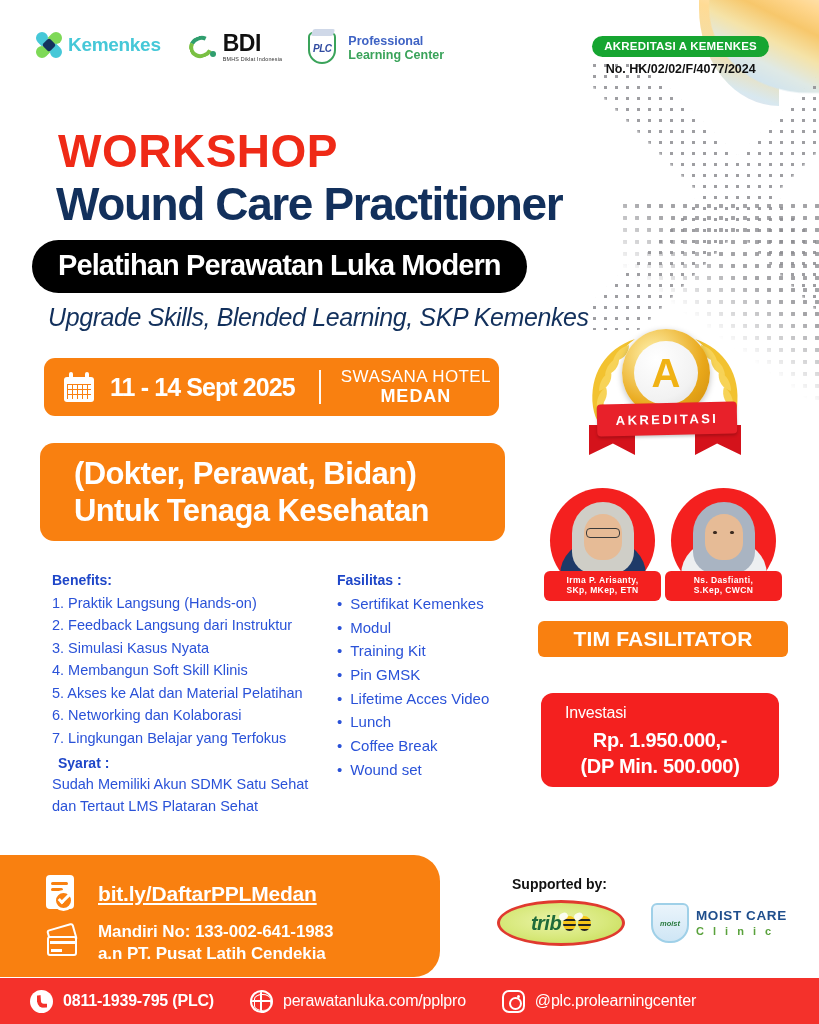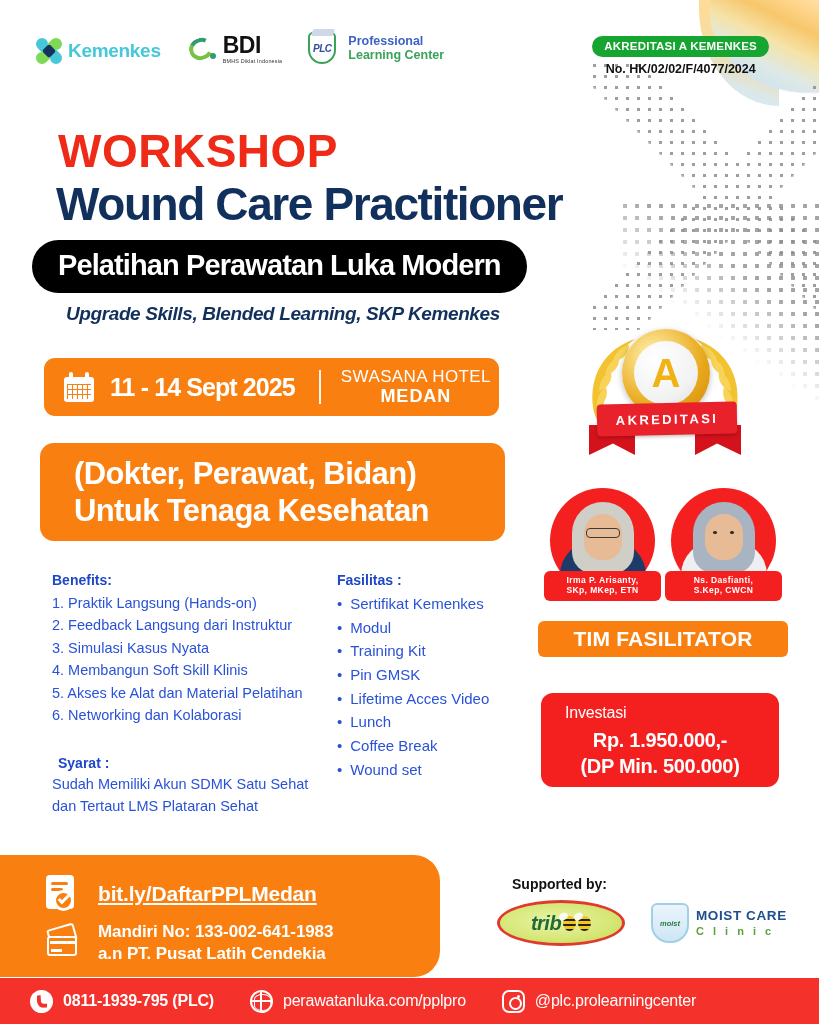"Kemenkes" .logos { align-items: flex-end -> flex-start }
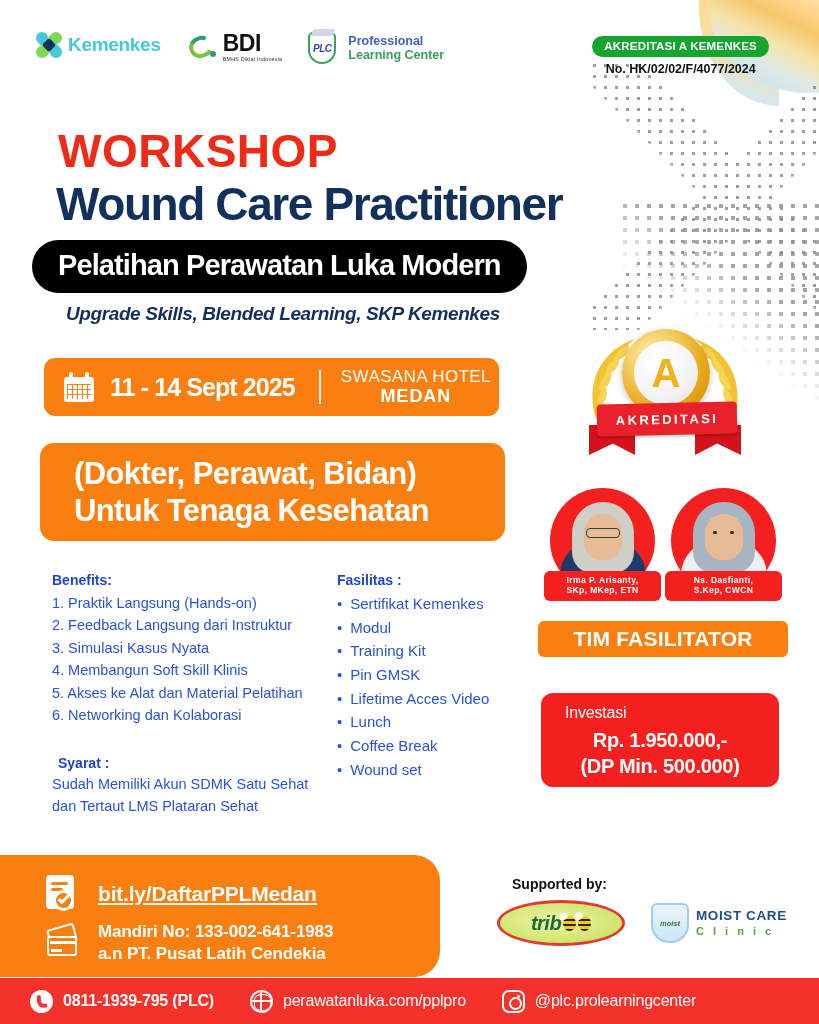"Upgrade Skills, Blended Learning, SKP" .t-sub { font-size: 19px -> 25px; font-weight: bold -> normal; left: 66px -> 48px }
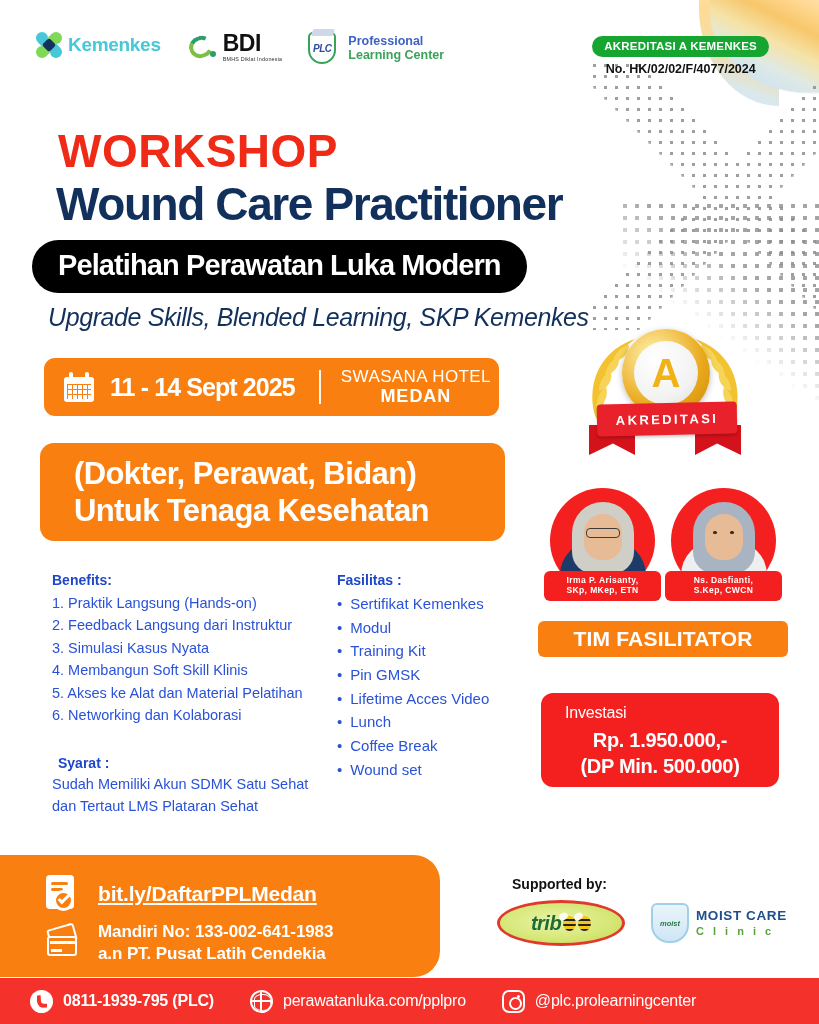"7. Lingkungan Belajar yang Terfokus" div.list-line { html: none -> <div>7. Lingkungan Belajar yang Terfokus</div> }
